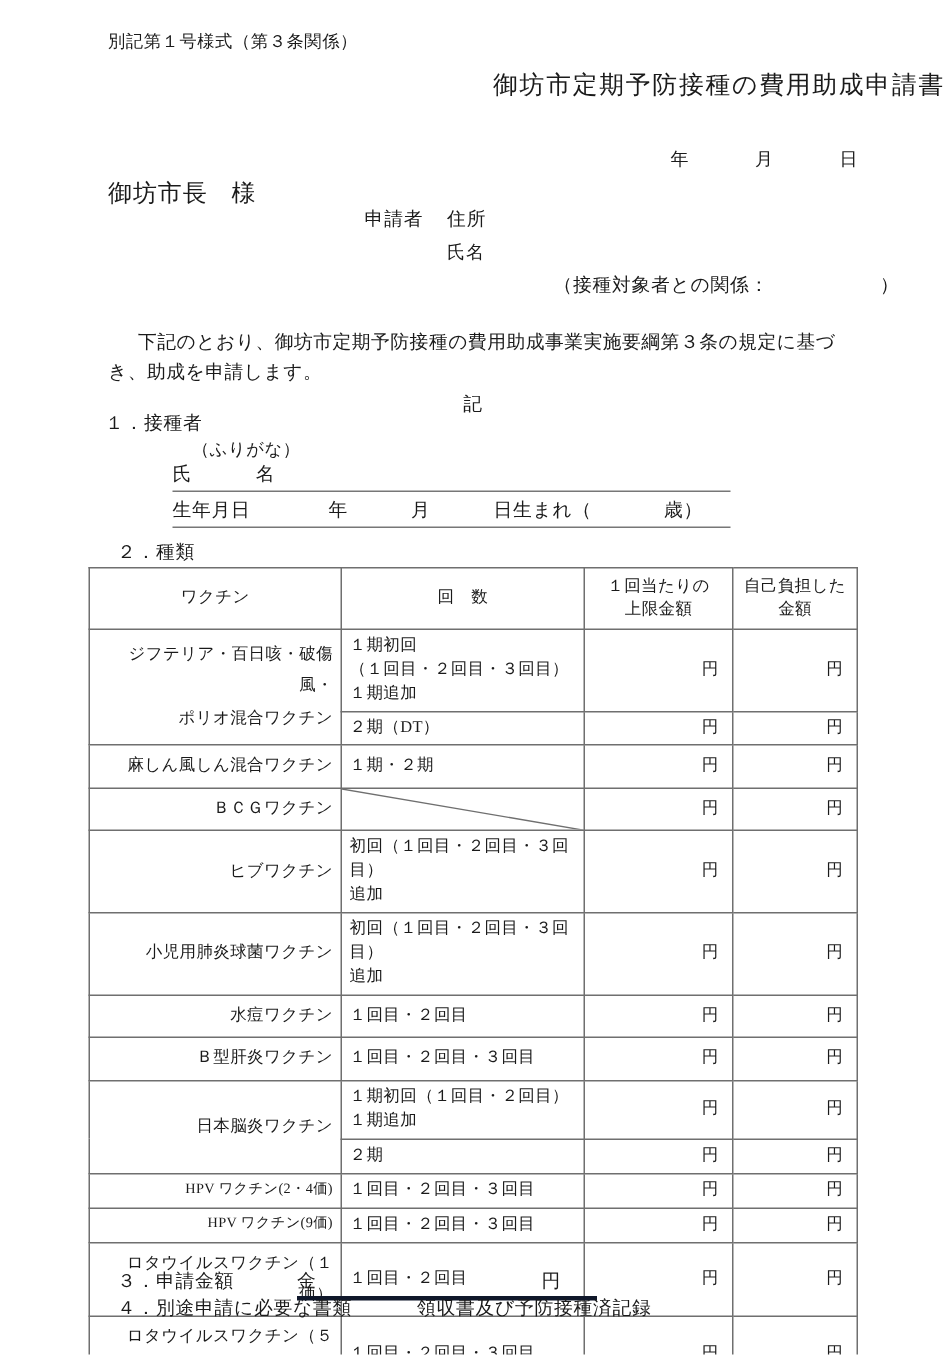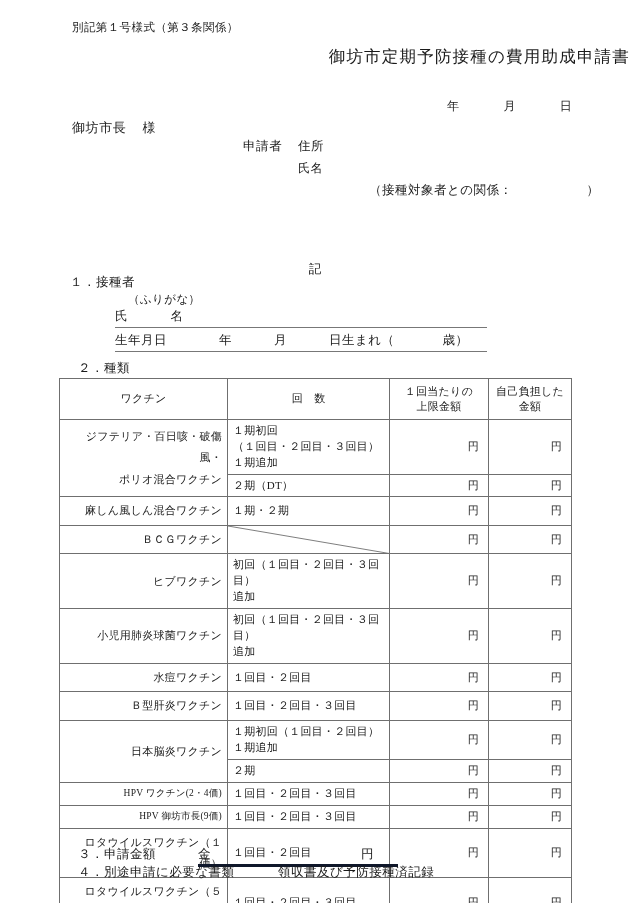"御坊市長 様" .addressee { font-size: 13px -> 16px }
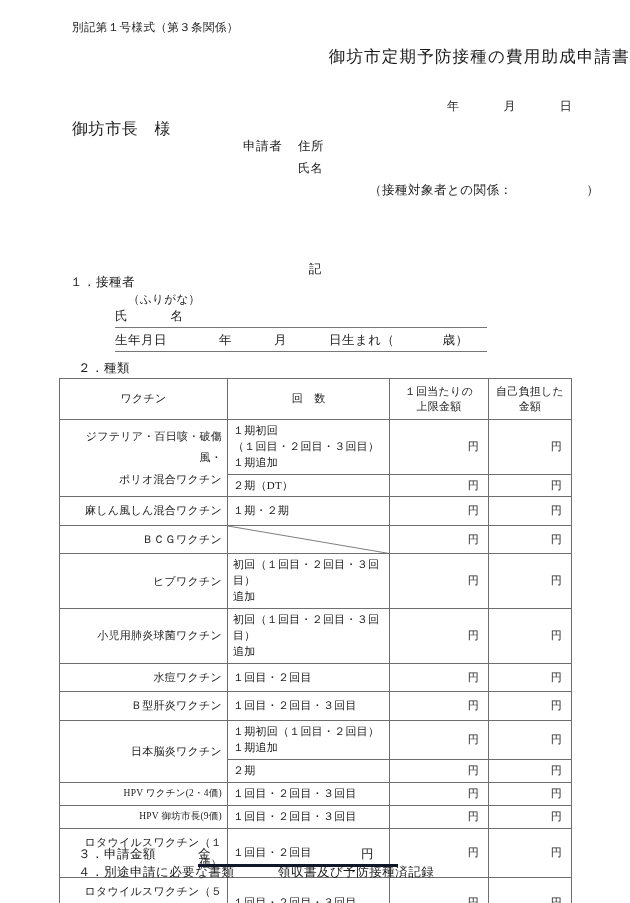"下記のとおり、御坊市定期予防接種の費用助成事業実施要綱第３条の規定に基づき、助成" div.body-para { html: none -> <div>下記のとおり、御坊市定期予防接種の費用助成事業実施要綱第３条の規定に基づき、助成を申請します。</div> }
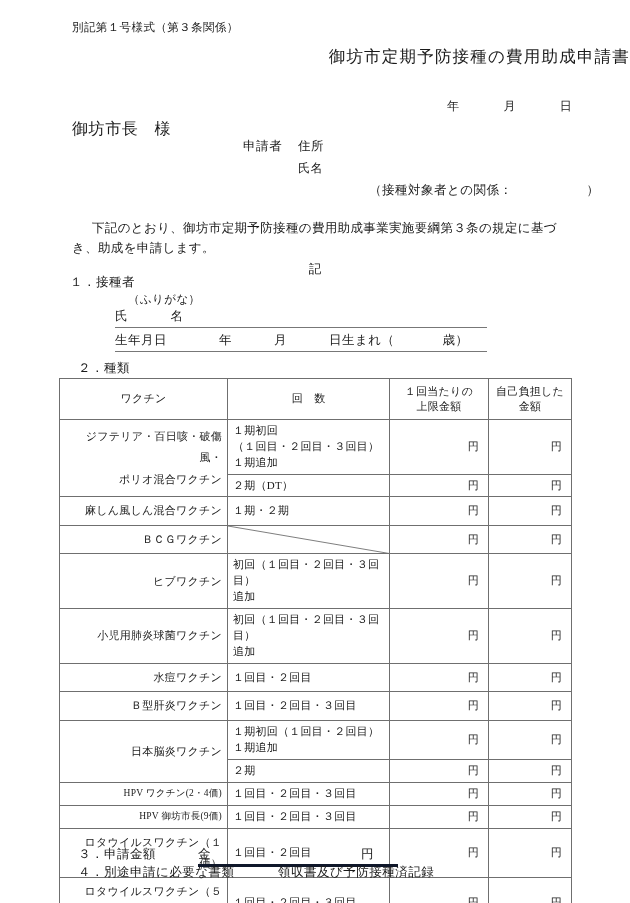"HPV 御坊市長(9価)" td.vname { text: 御坊市長 -> ワクチン }
